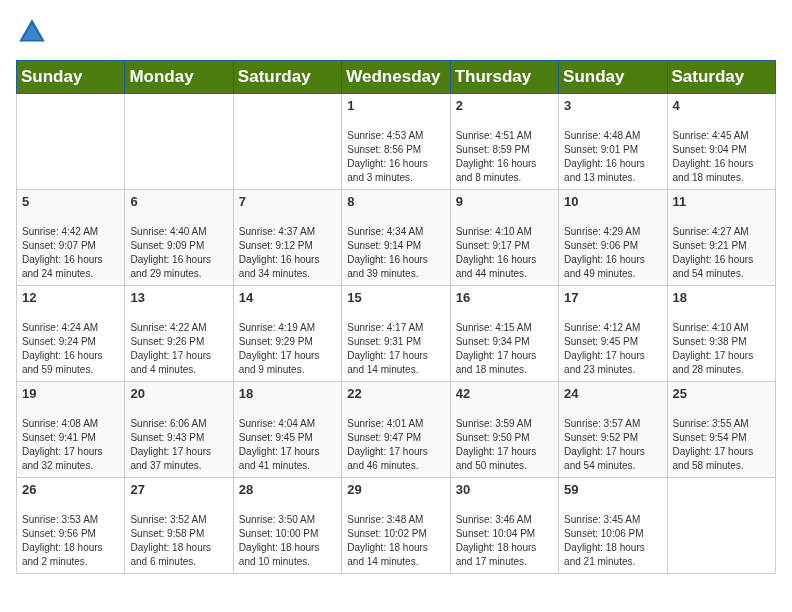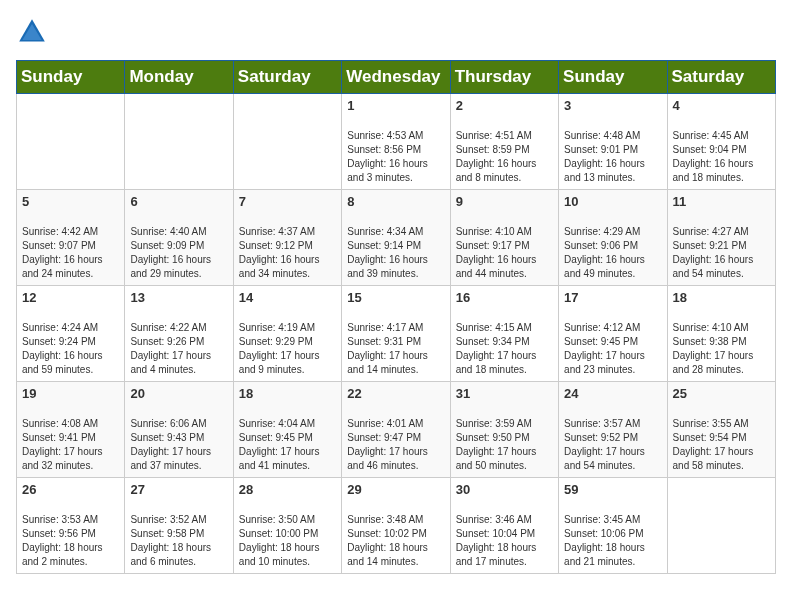"31" span.day-number { text: 31 -> 42 }
